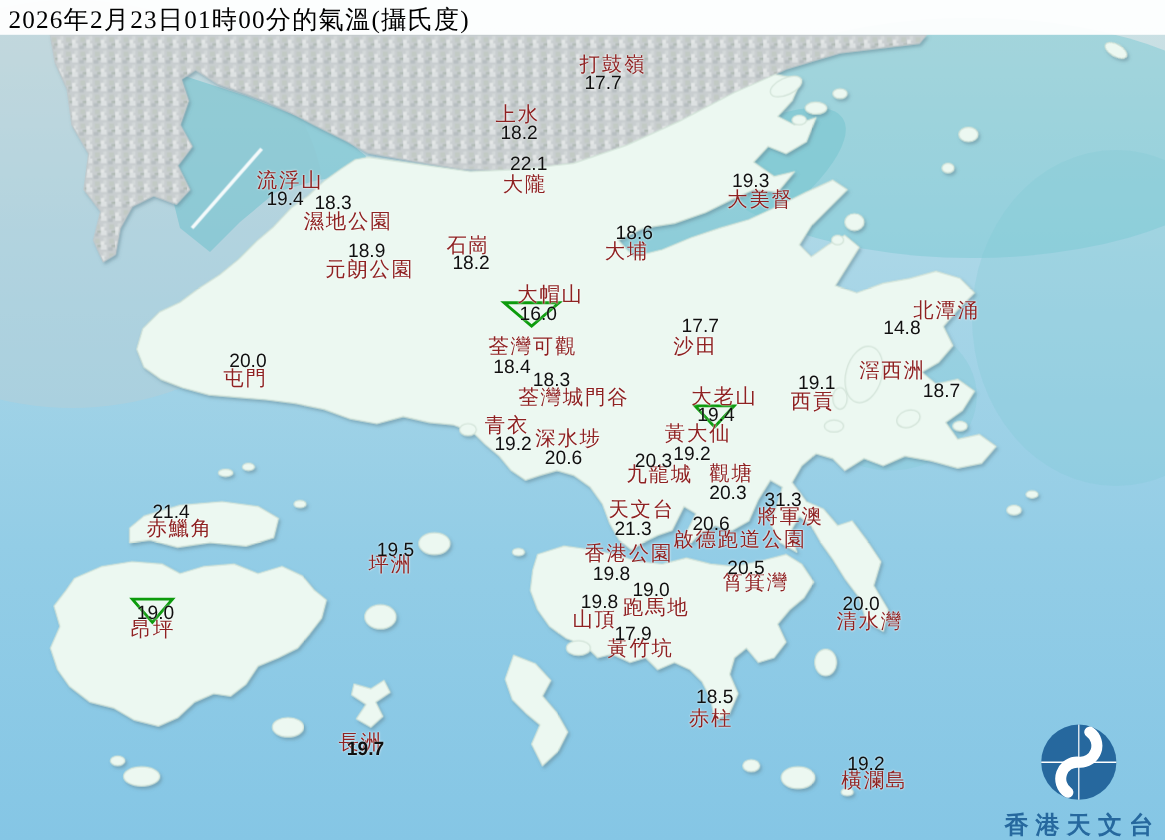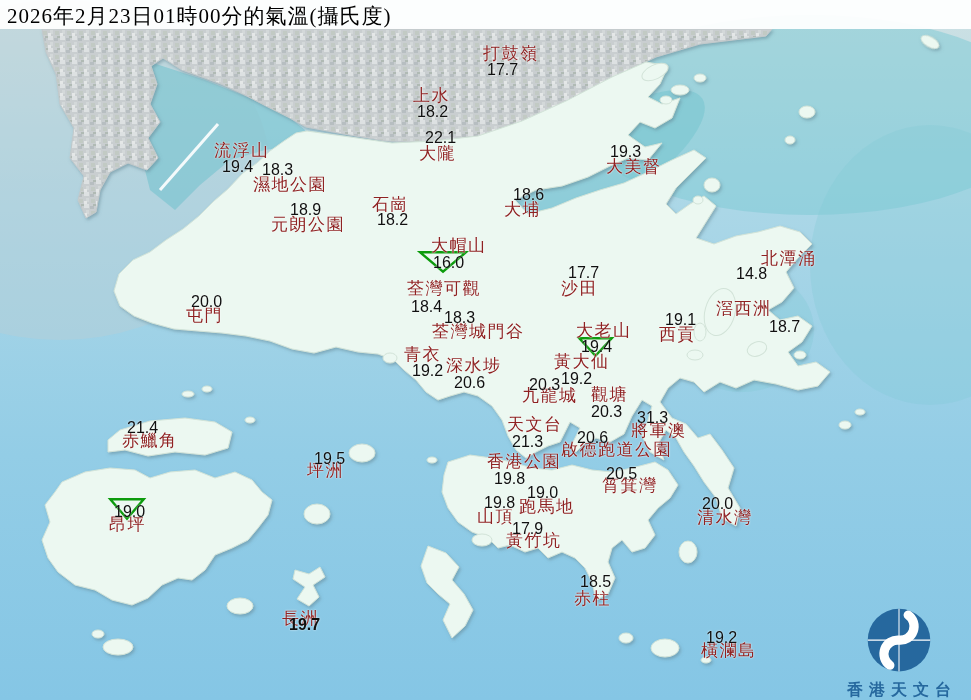"香港天文台" .logo-cn { font-size: 16px -> 20px }
